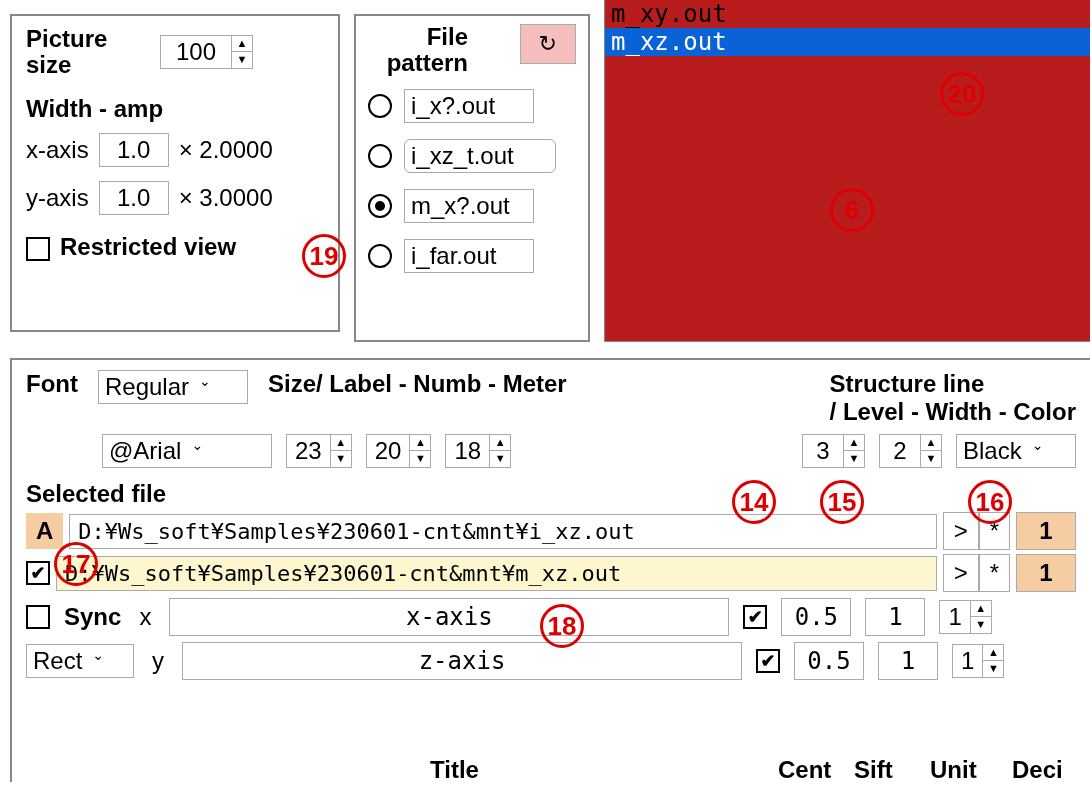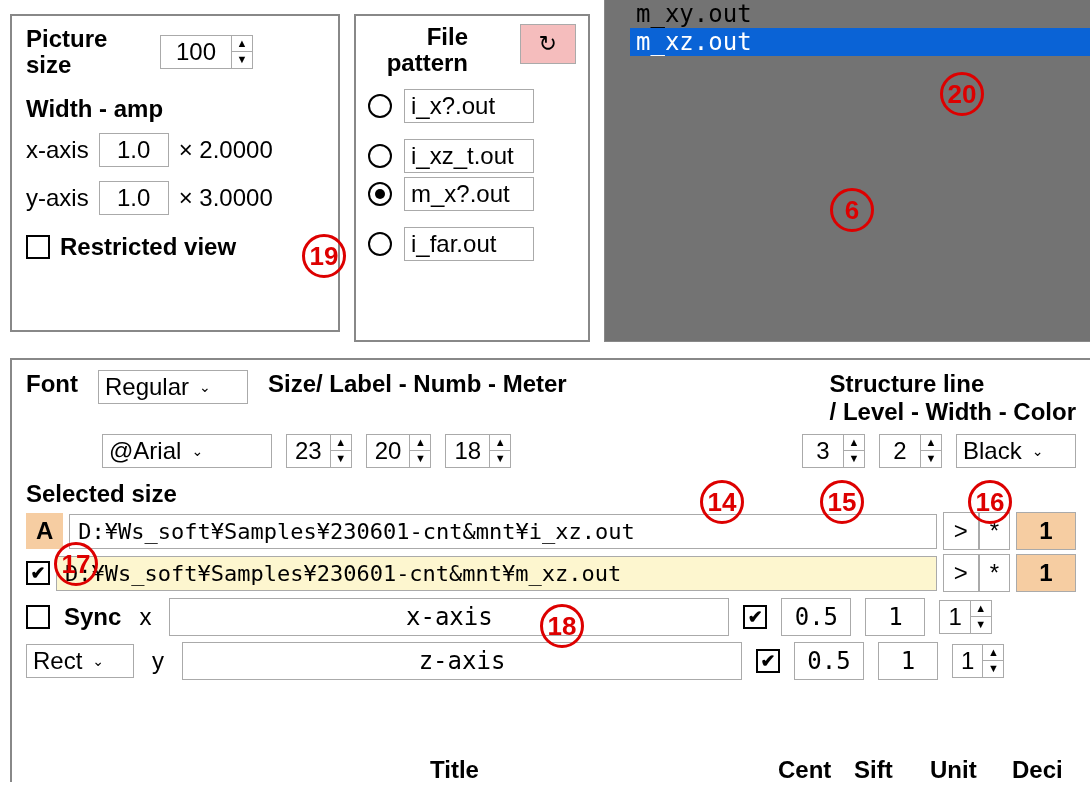"m_xy.out" .file-list { background: #737373 -> #b91c1c; padding-left: 25px -> none }
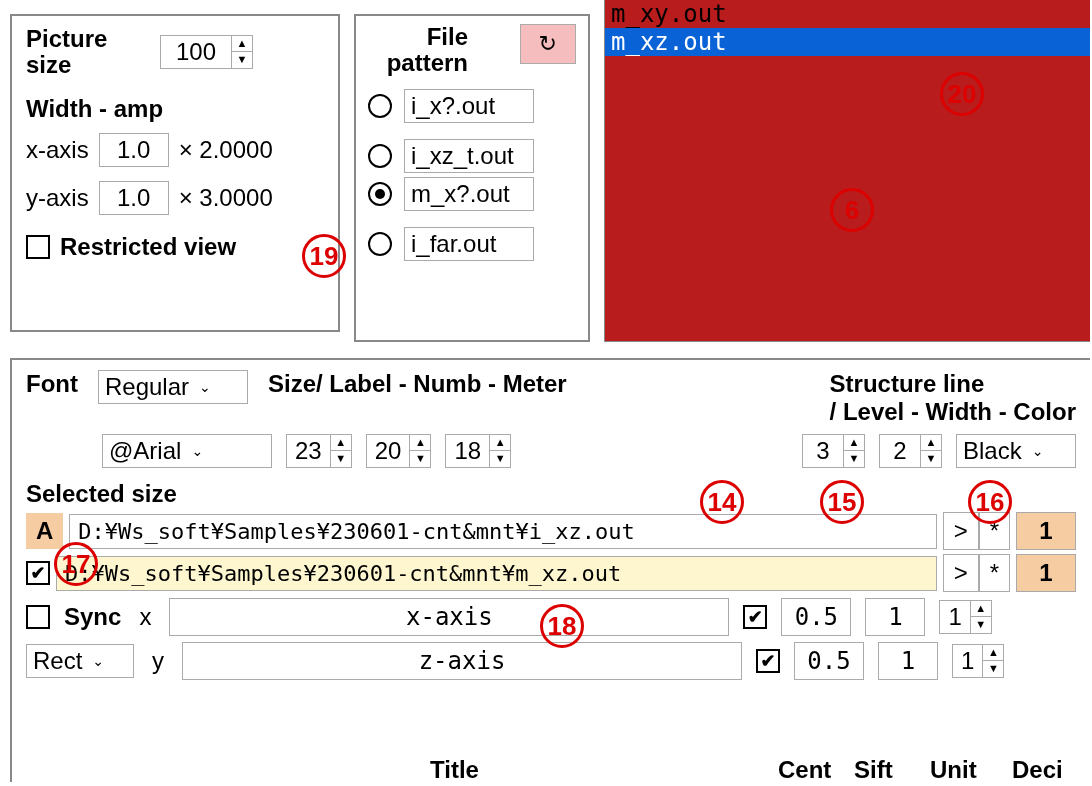"i_xz_t.out" span.input-box { border-radius: none -> 6px; width: 130px -> 152px }
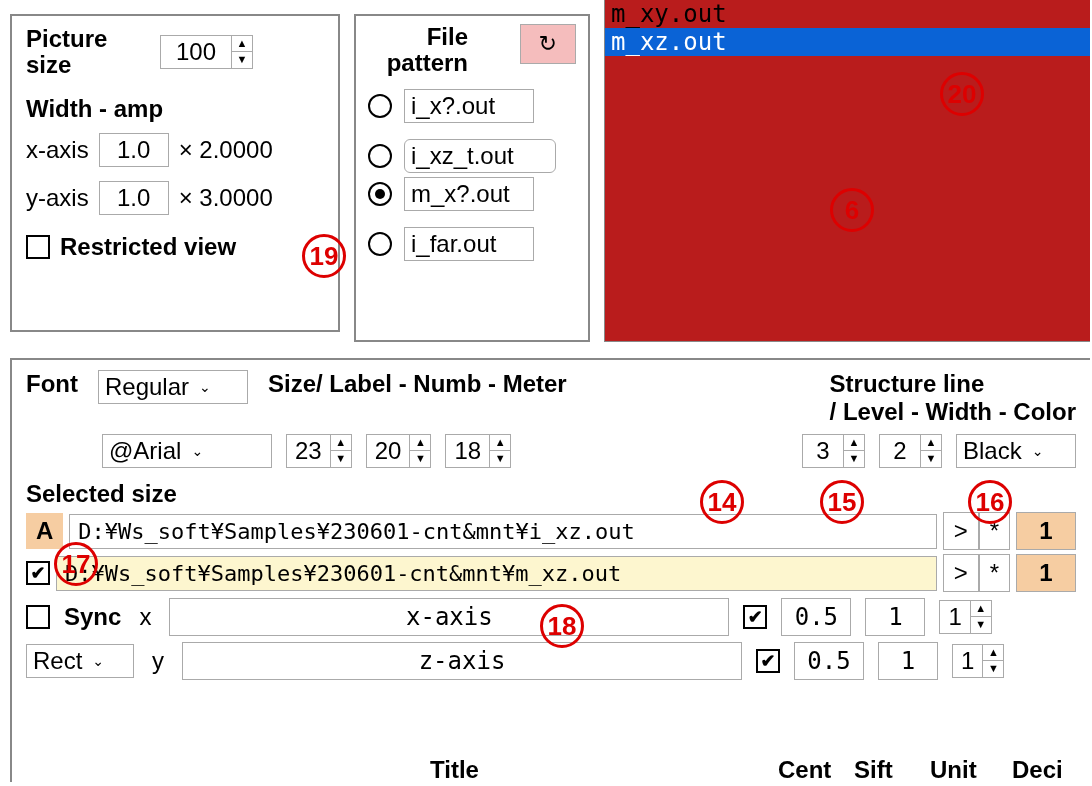"m_x?.out" div { margin-top: 4px -> 16px }
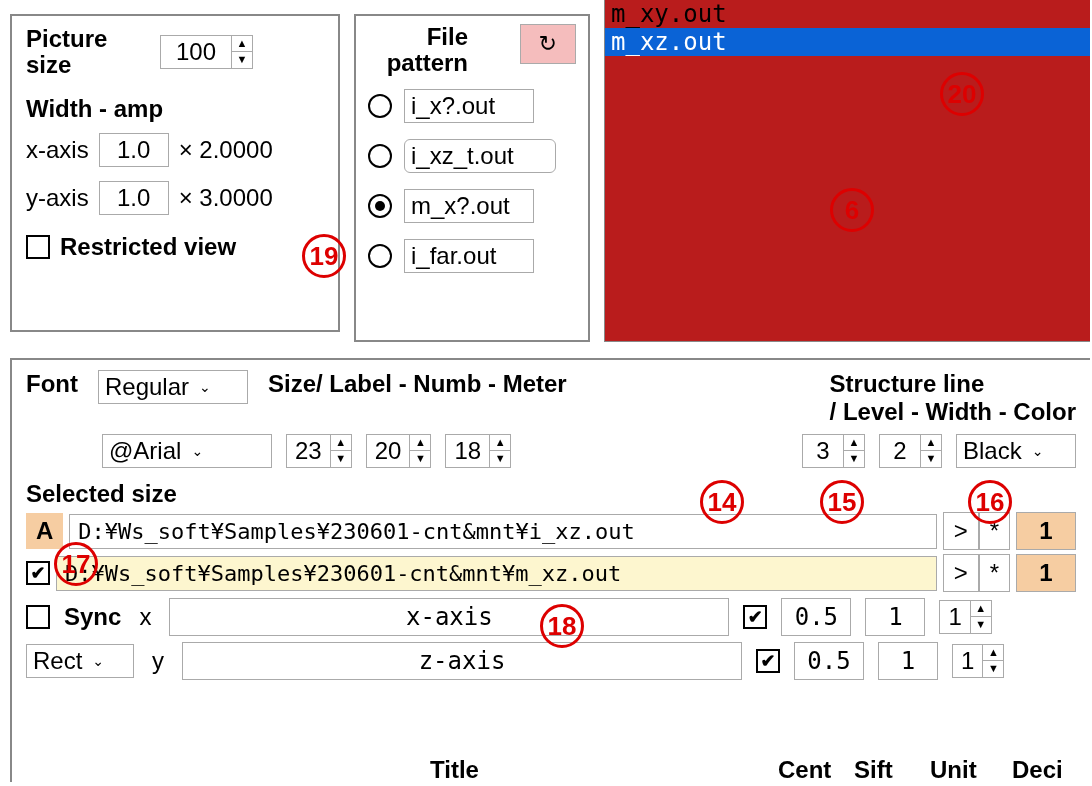"Restricted view" div { align-items: center -> flex-end }
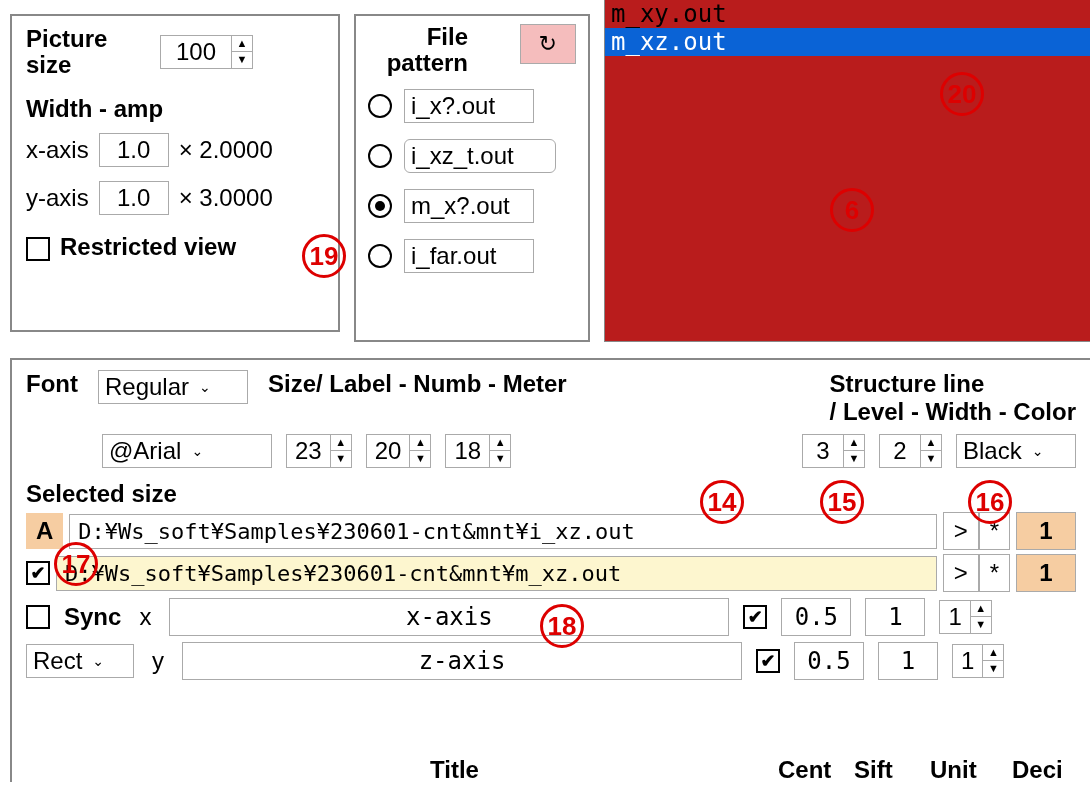"Regular" .dropdown { align-items: center -> none }
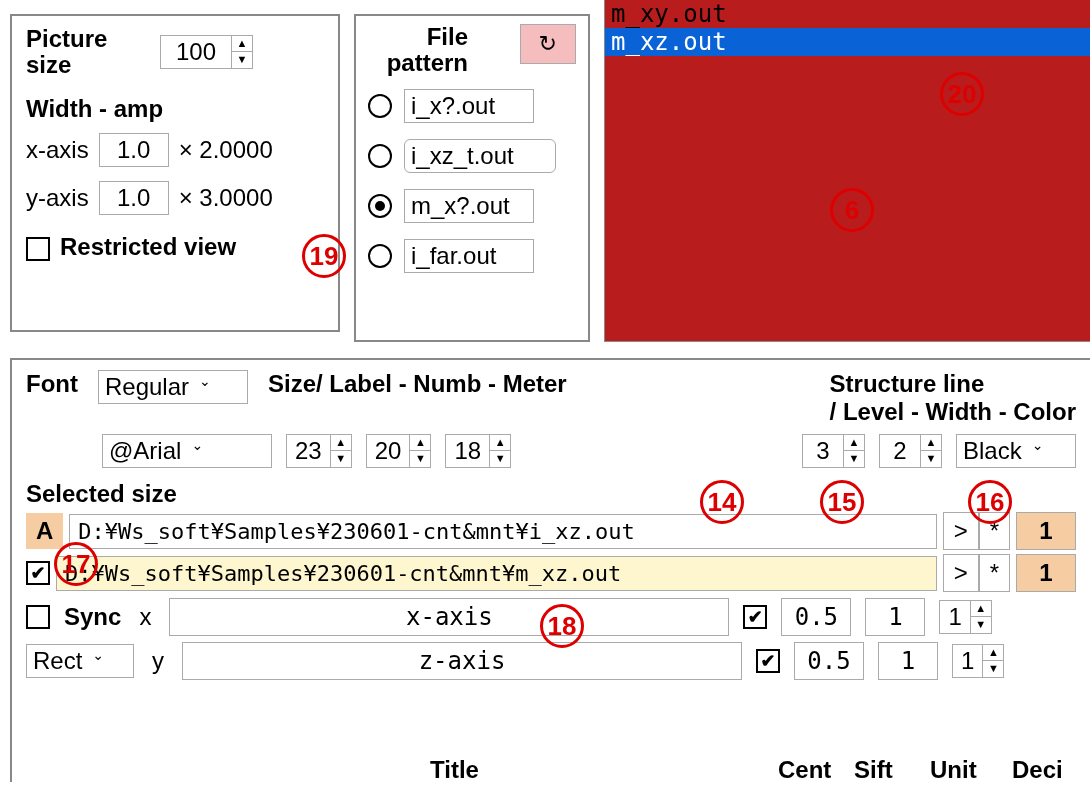"Selected size" div.label { text: size -> file }
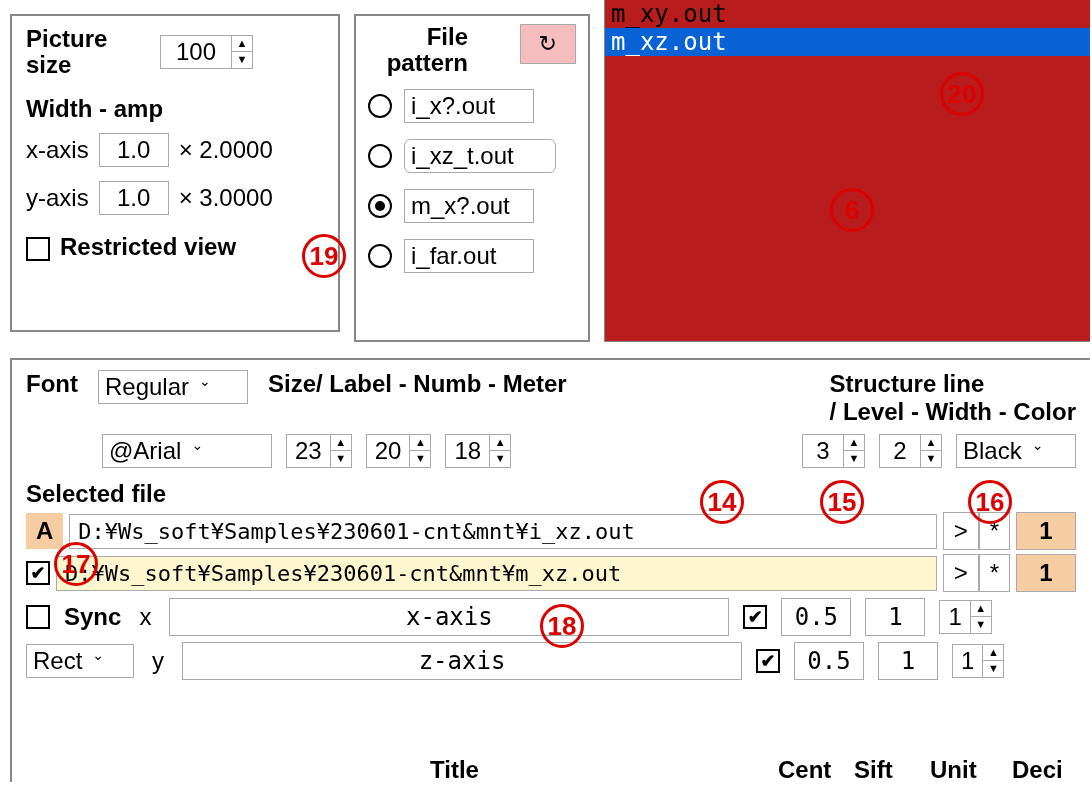"14" div.circled { left: 700px -> 732px }
